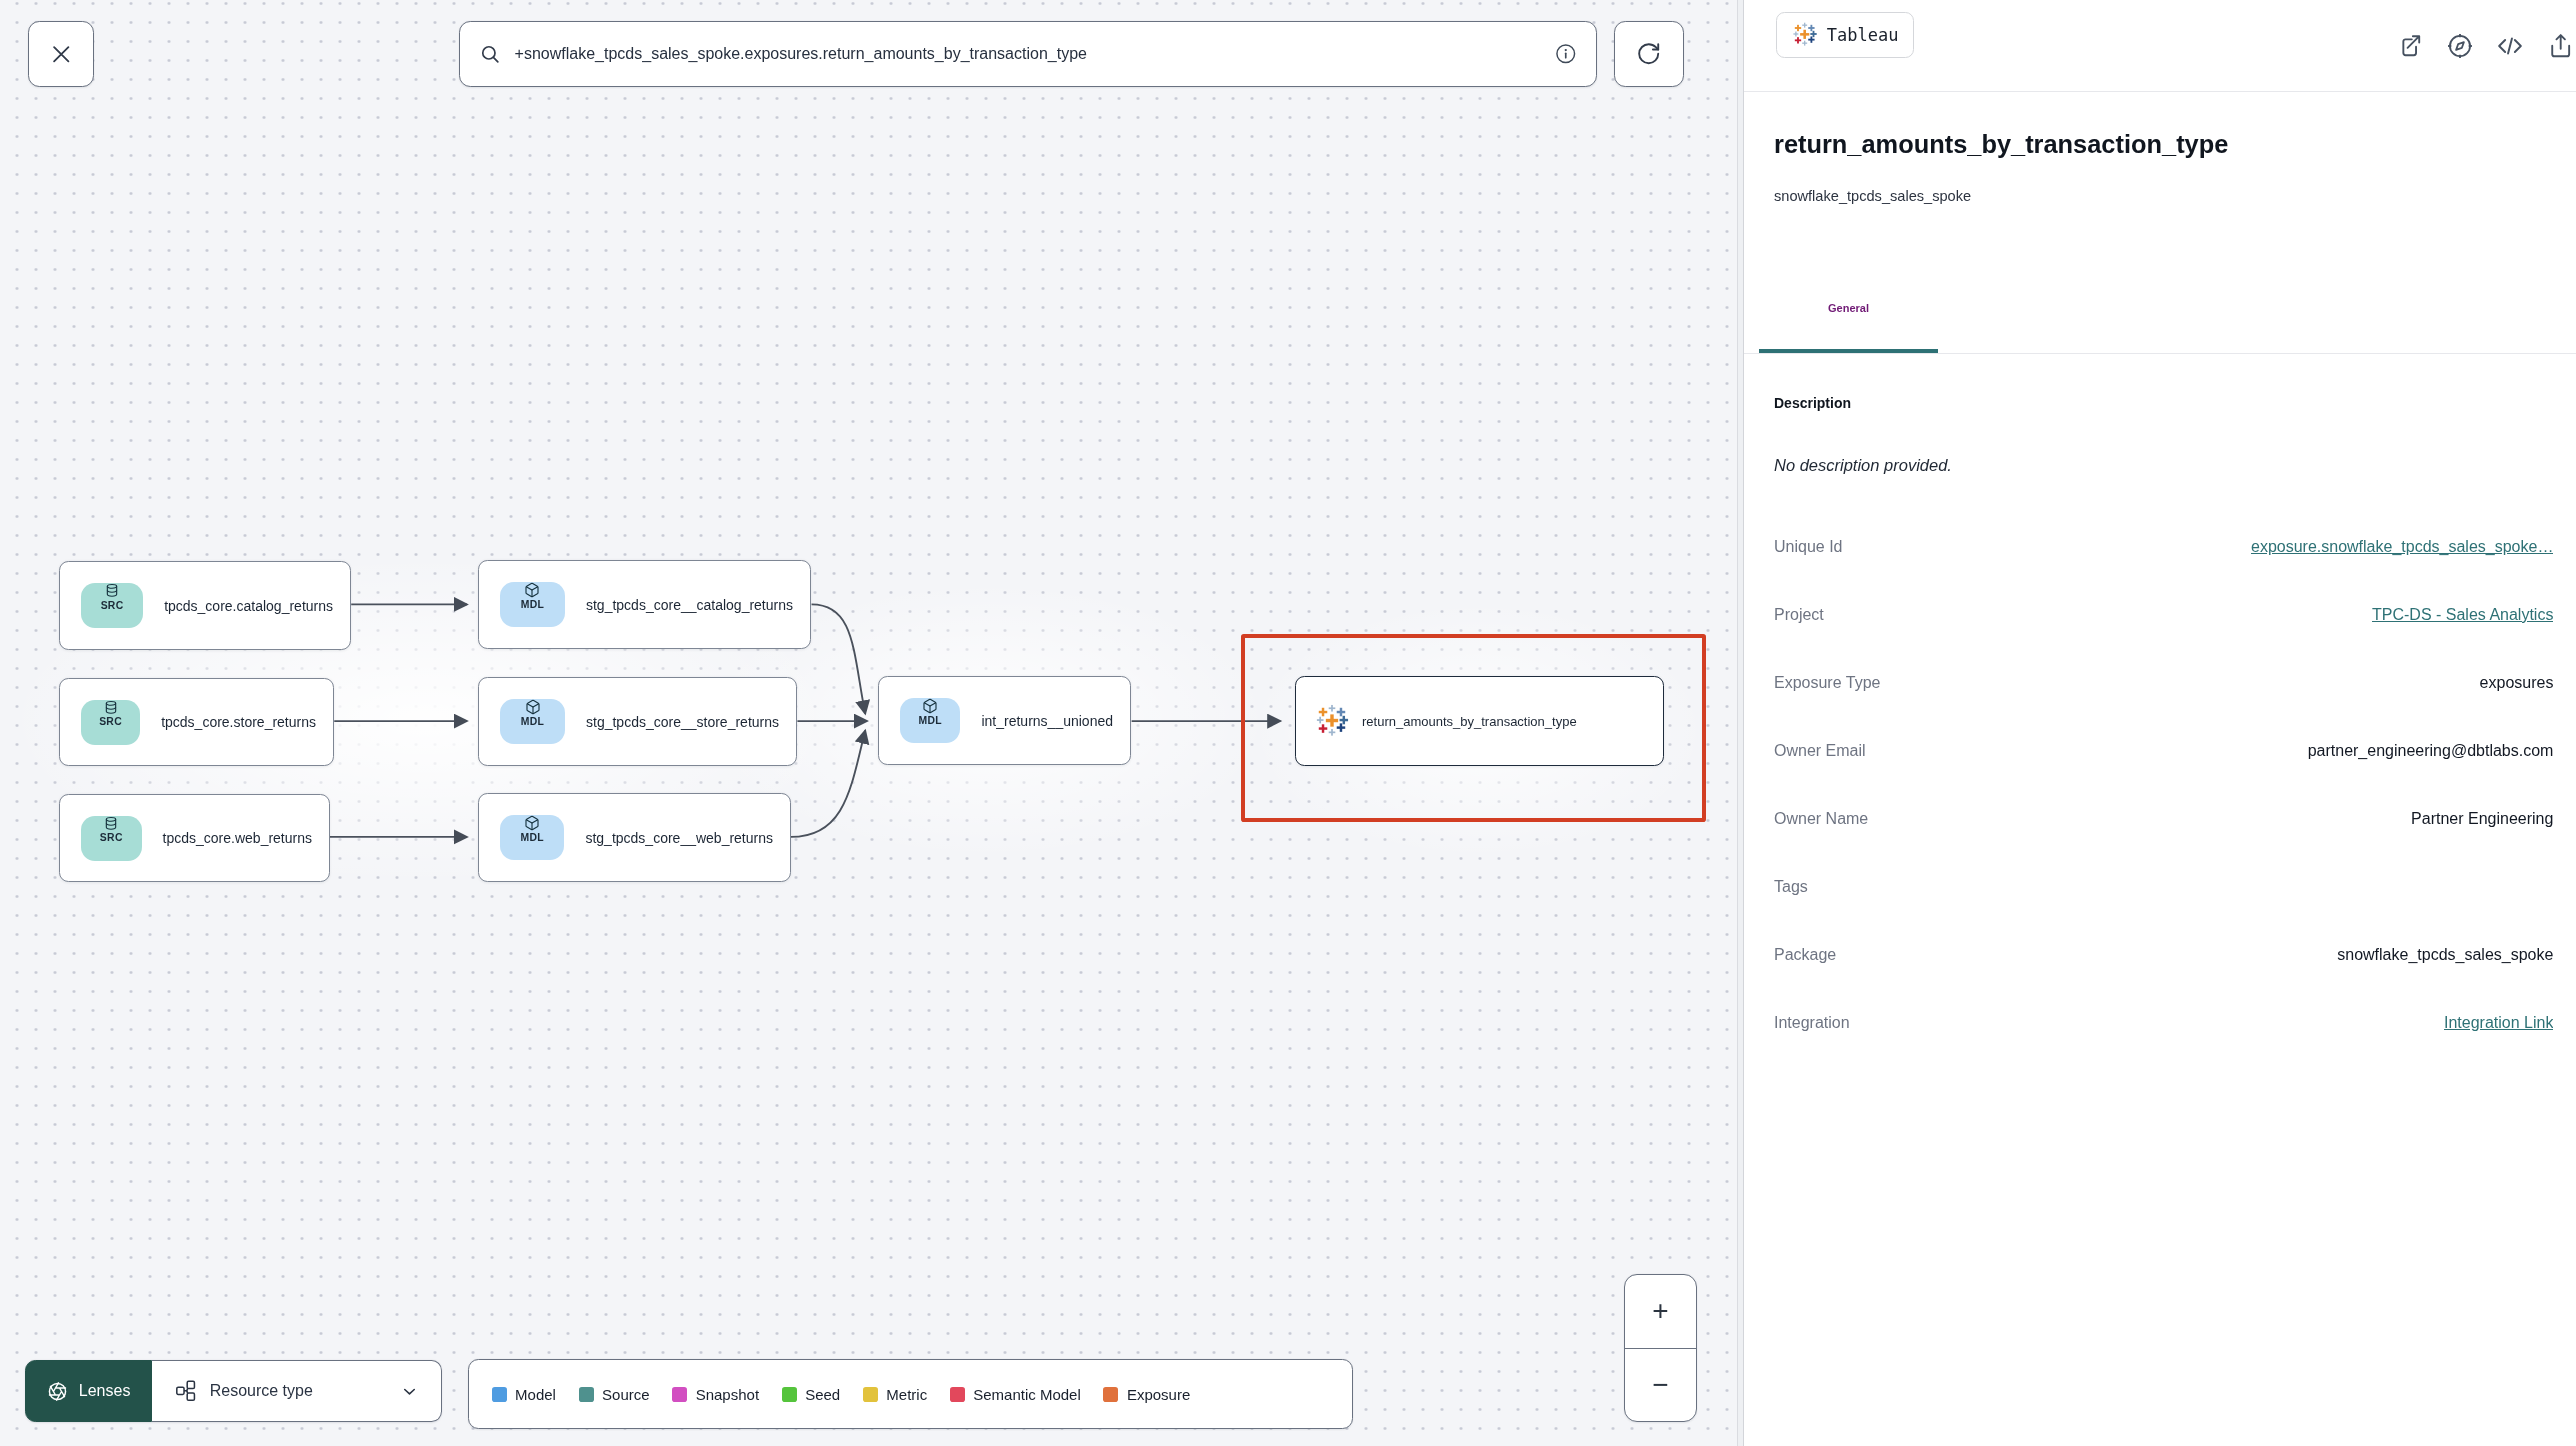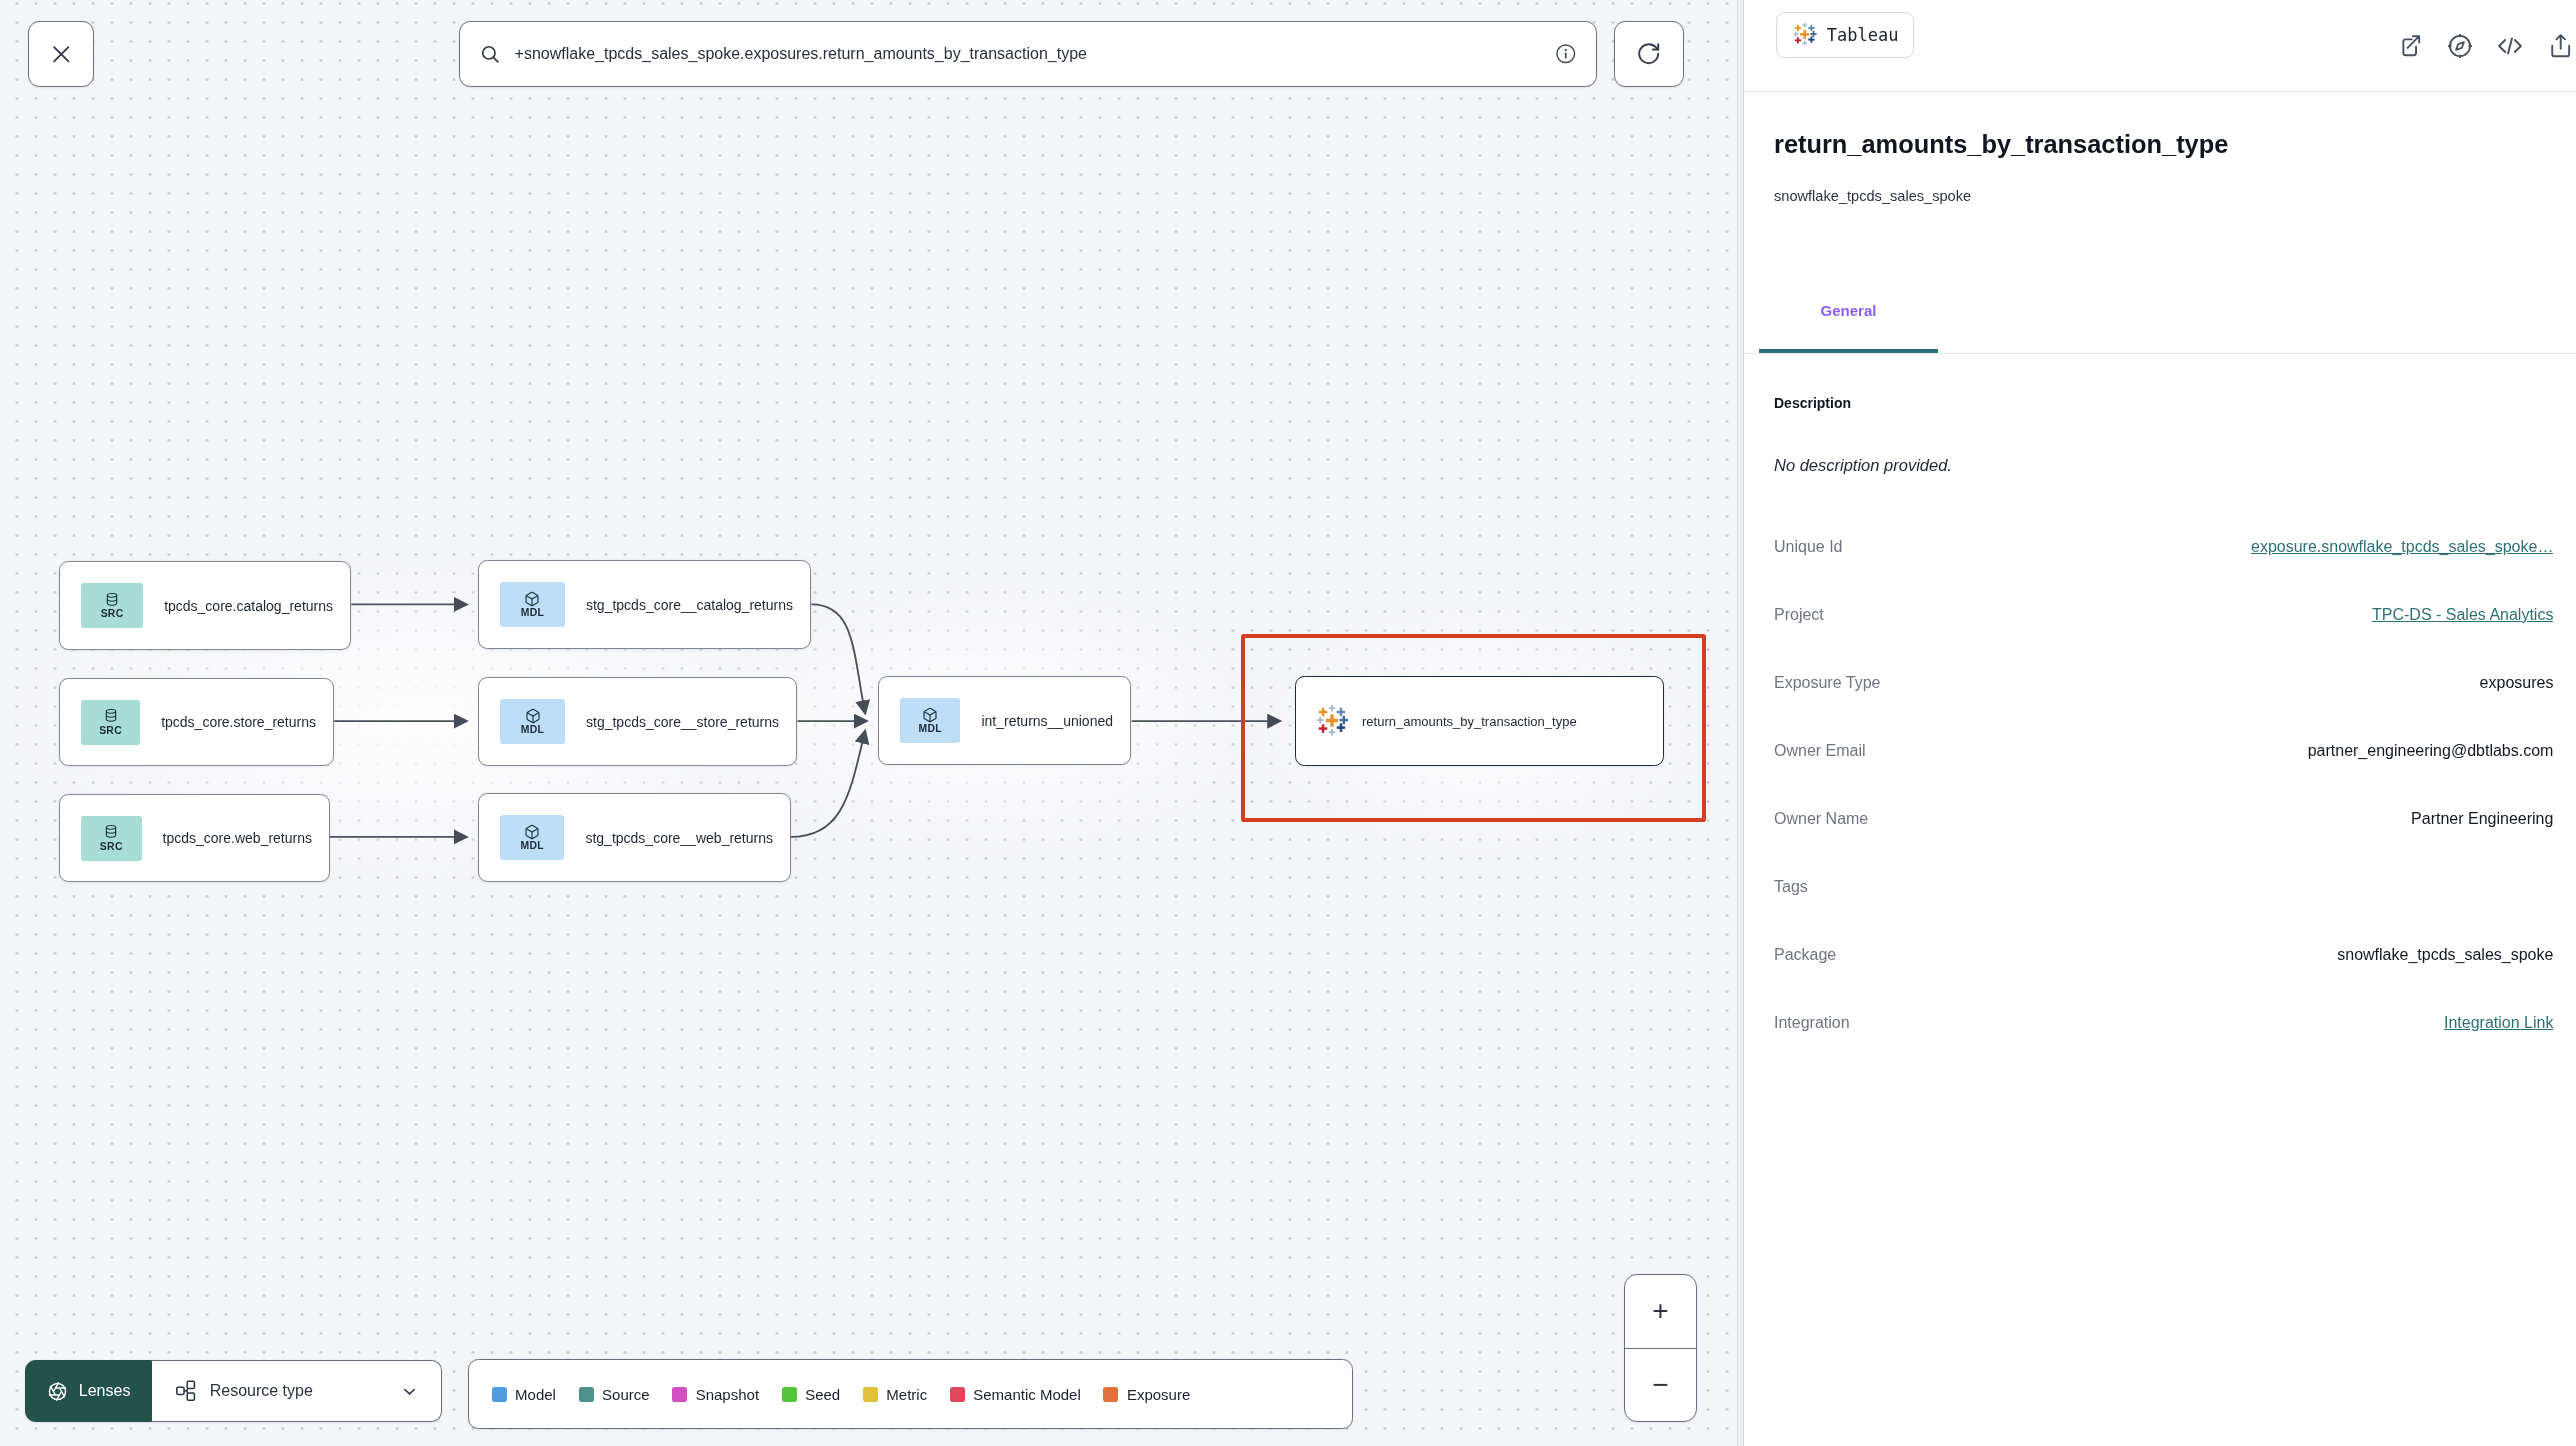"General" .tab .tlabel { color: #8b5cf6 -> #701a75; font-size: 15px -> 11px }
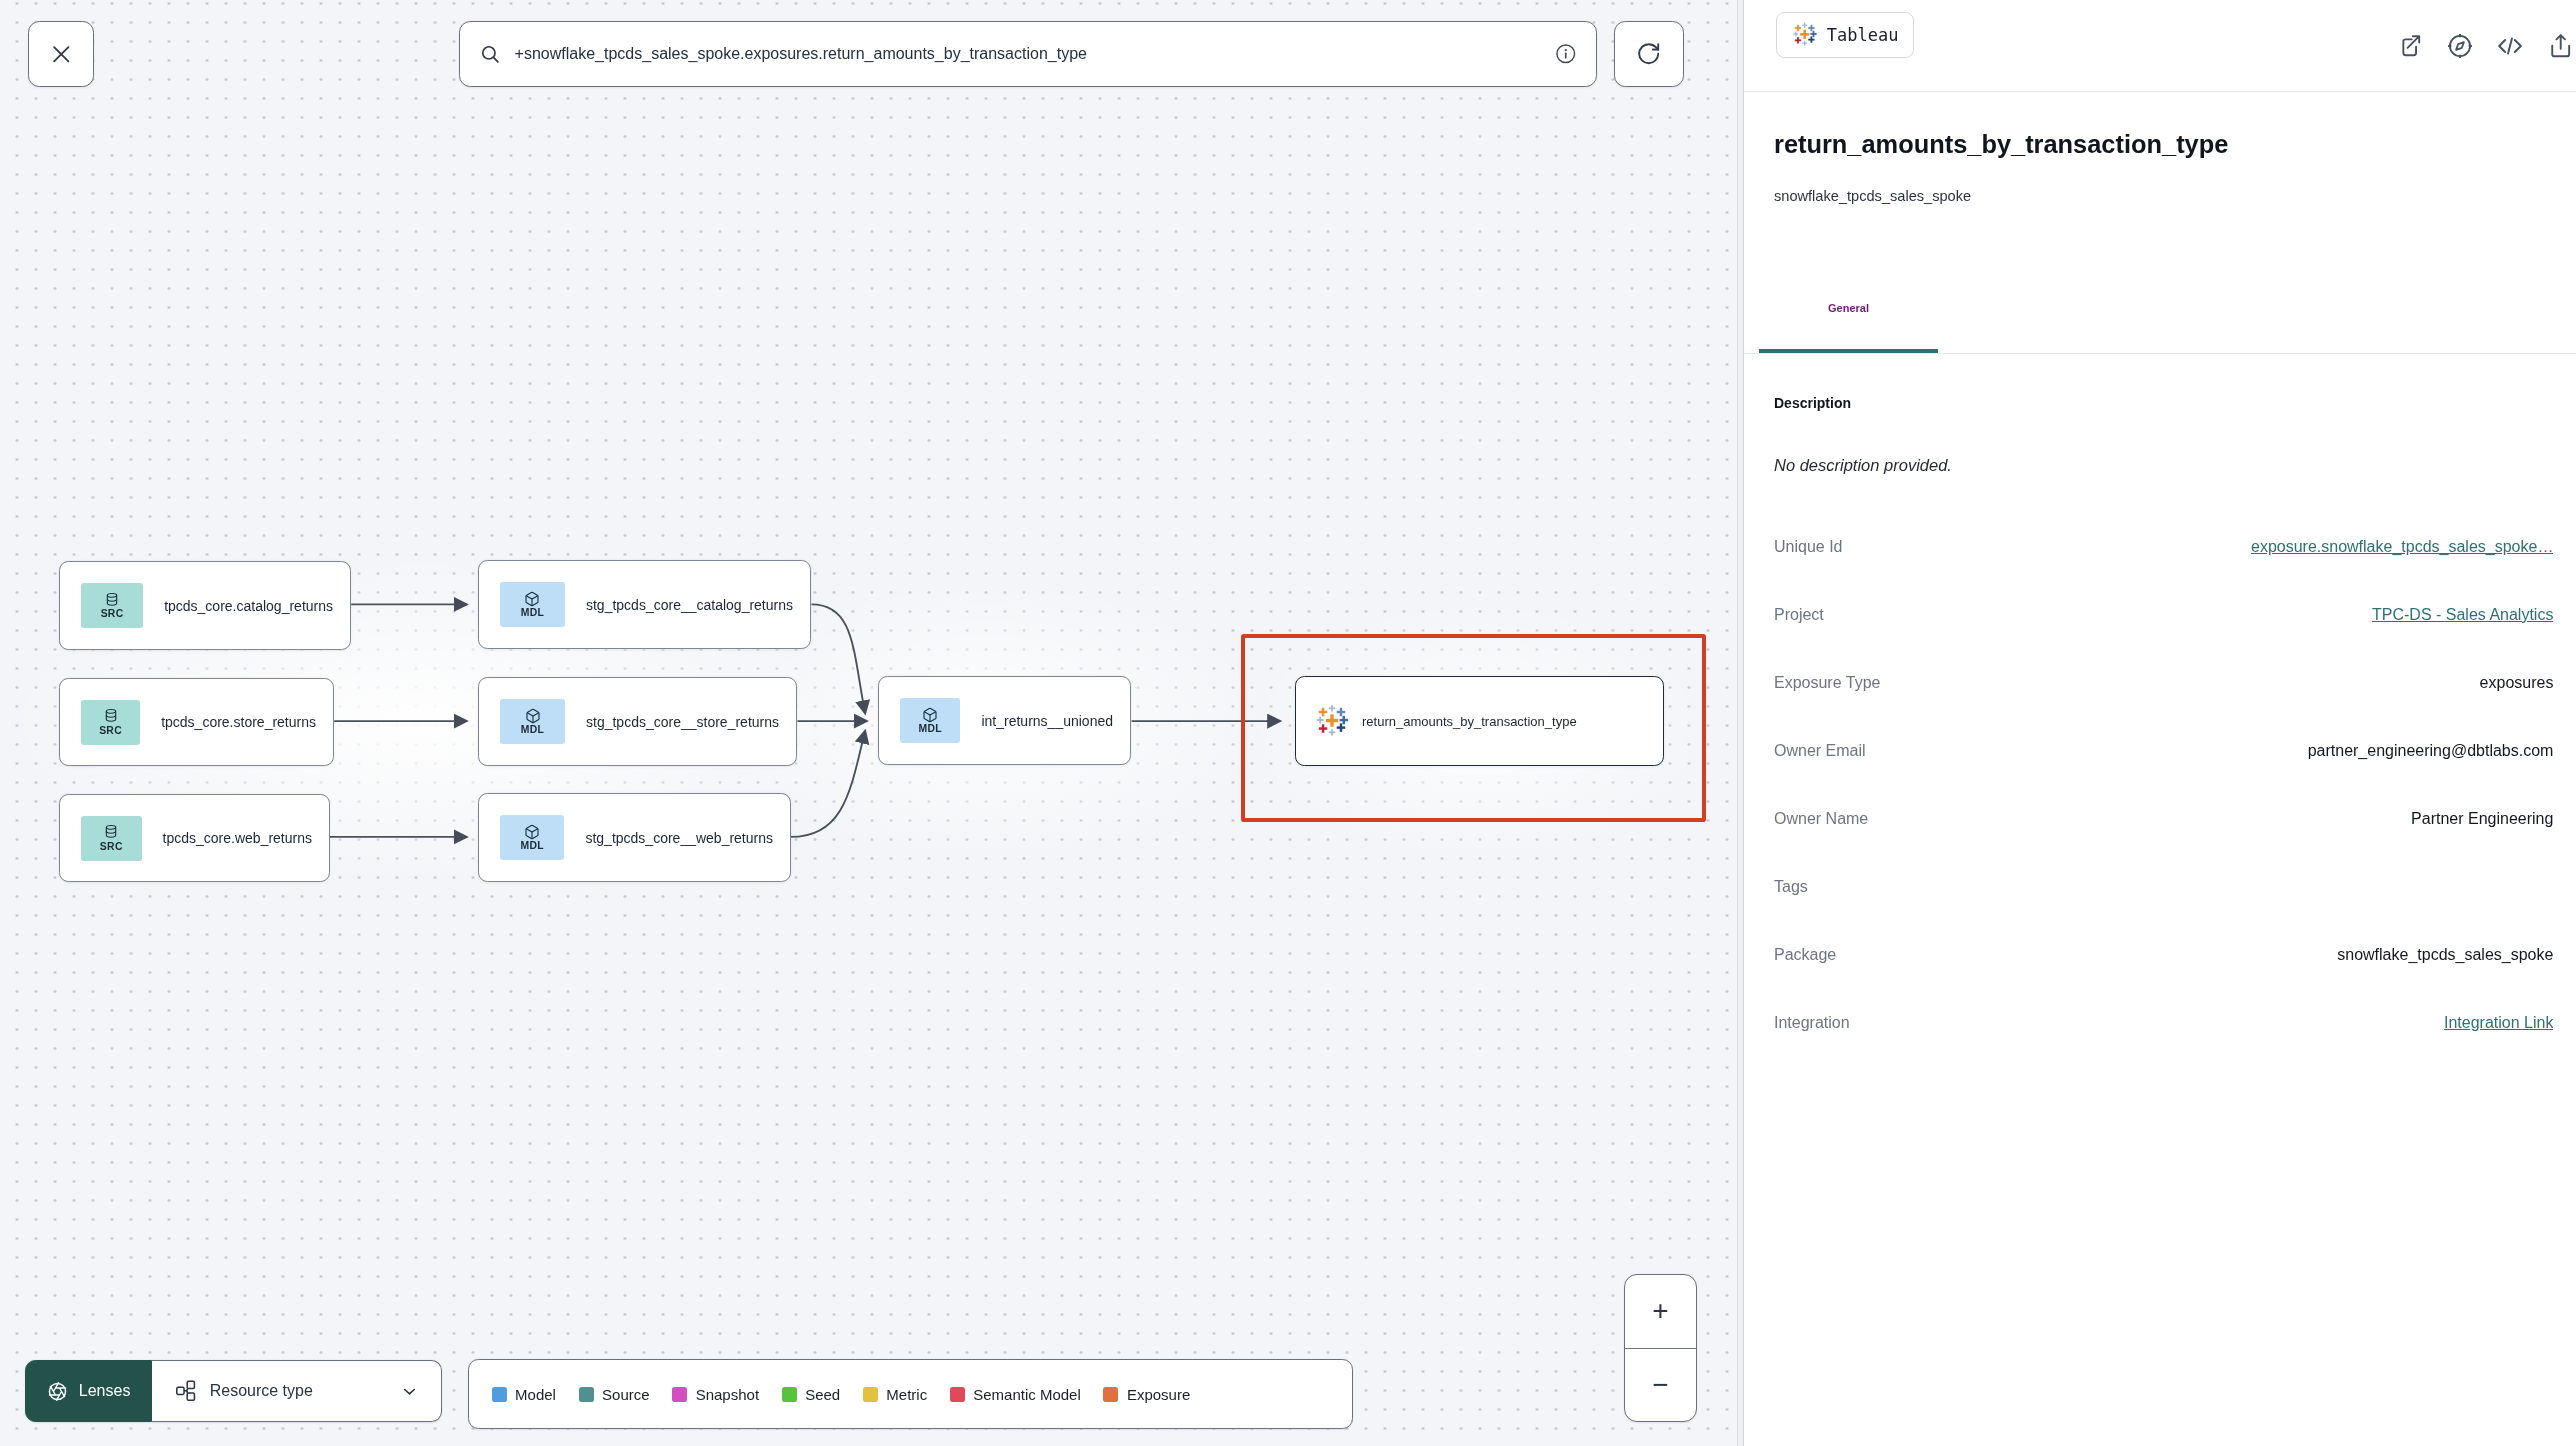"SRC" .node .chip { border-radius: 3px -> 14px; justify-content: center -> none }
